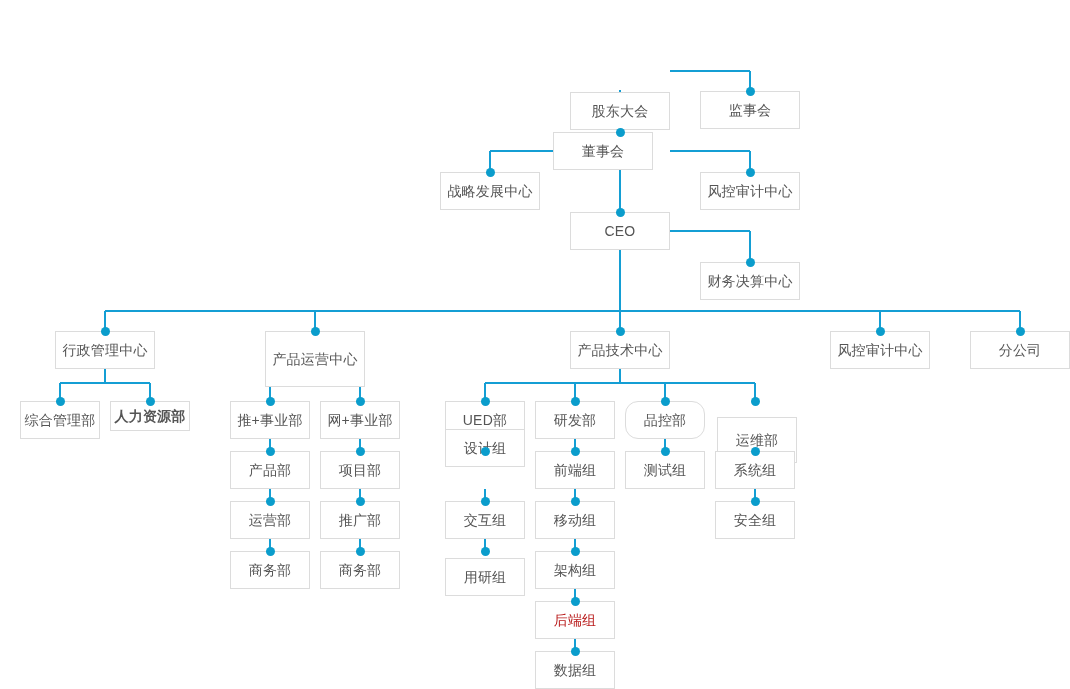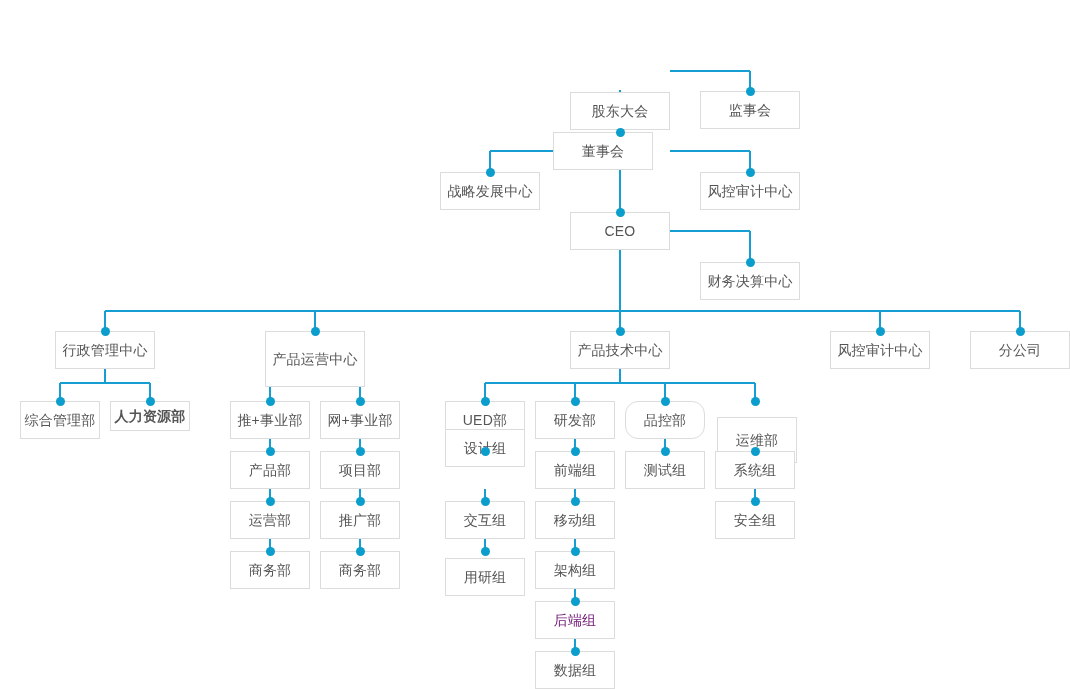"后端组" div.node { color: #701a75 -> #b91c1c }
